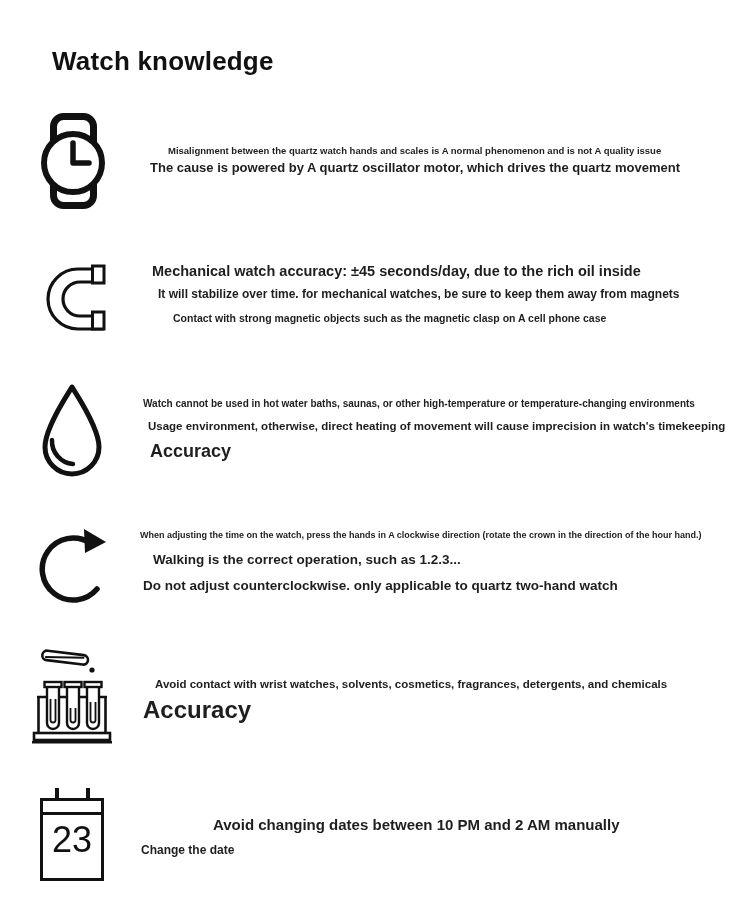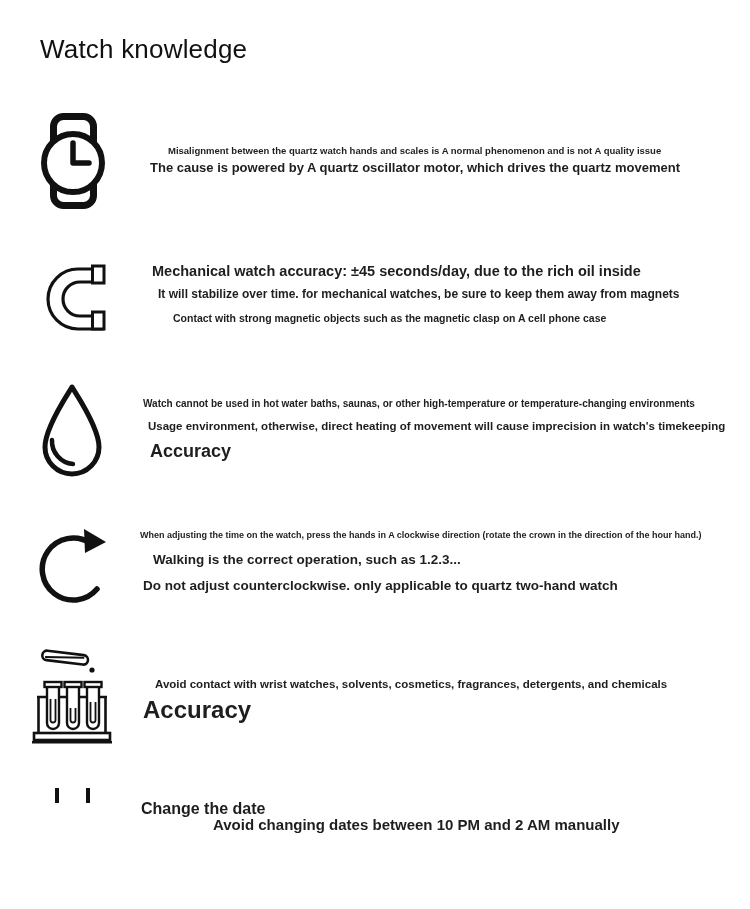"Watch knowledge" .title { font-weight: 400 -> 700; margin: 0 -> 12px }
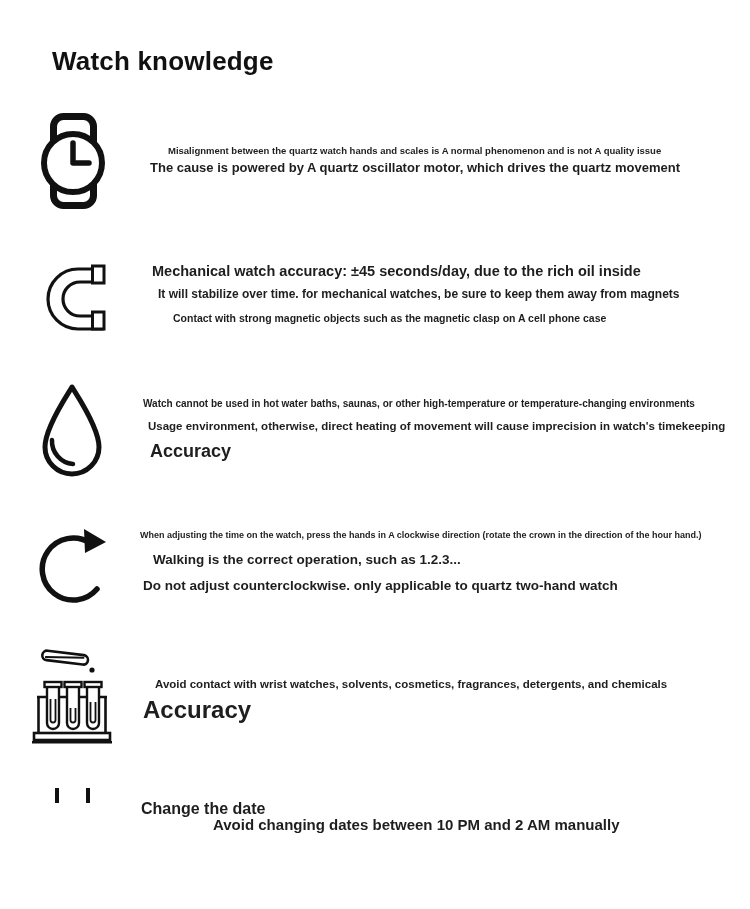"23" div.cal-body { html: none -> <div> <div></div> <div>23</div> </div> }
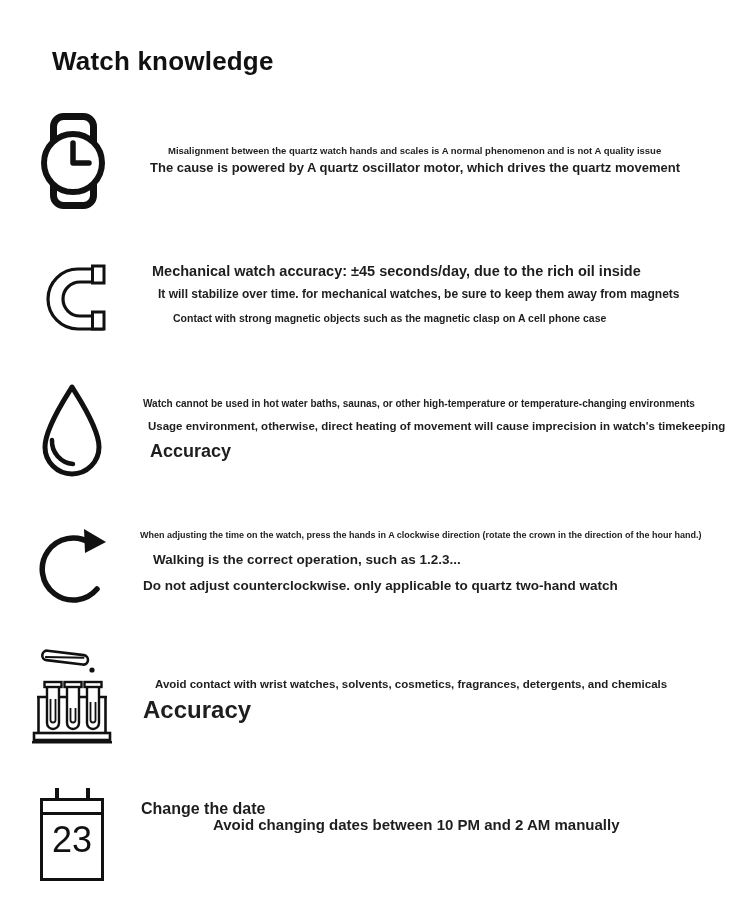"Change the date" .s6l2 { font-size: 16px -> 12px; top: 799px -> 843px }
